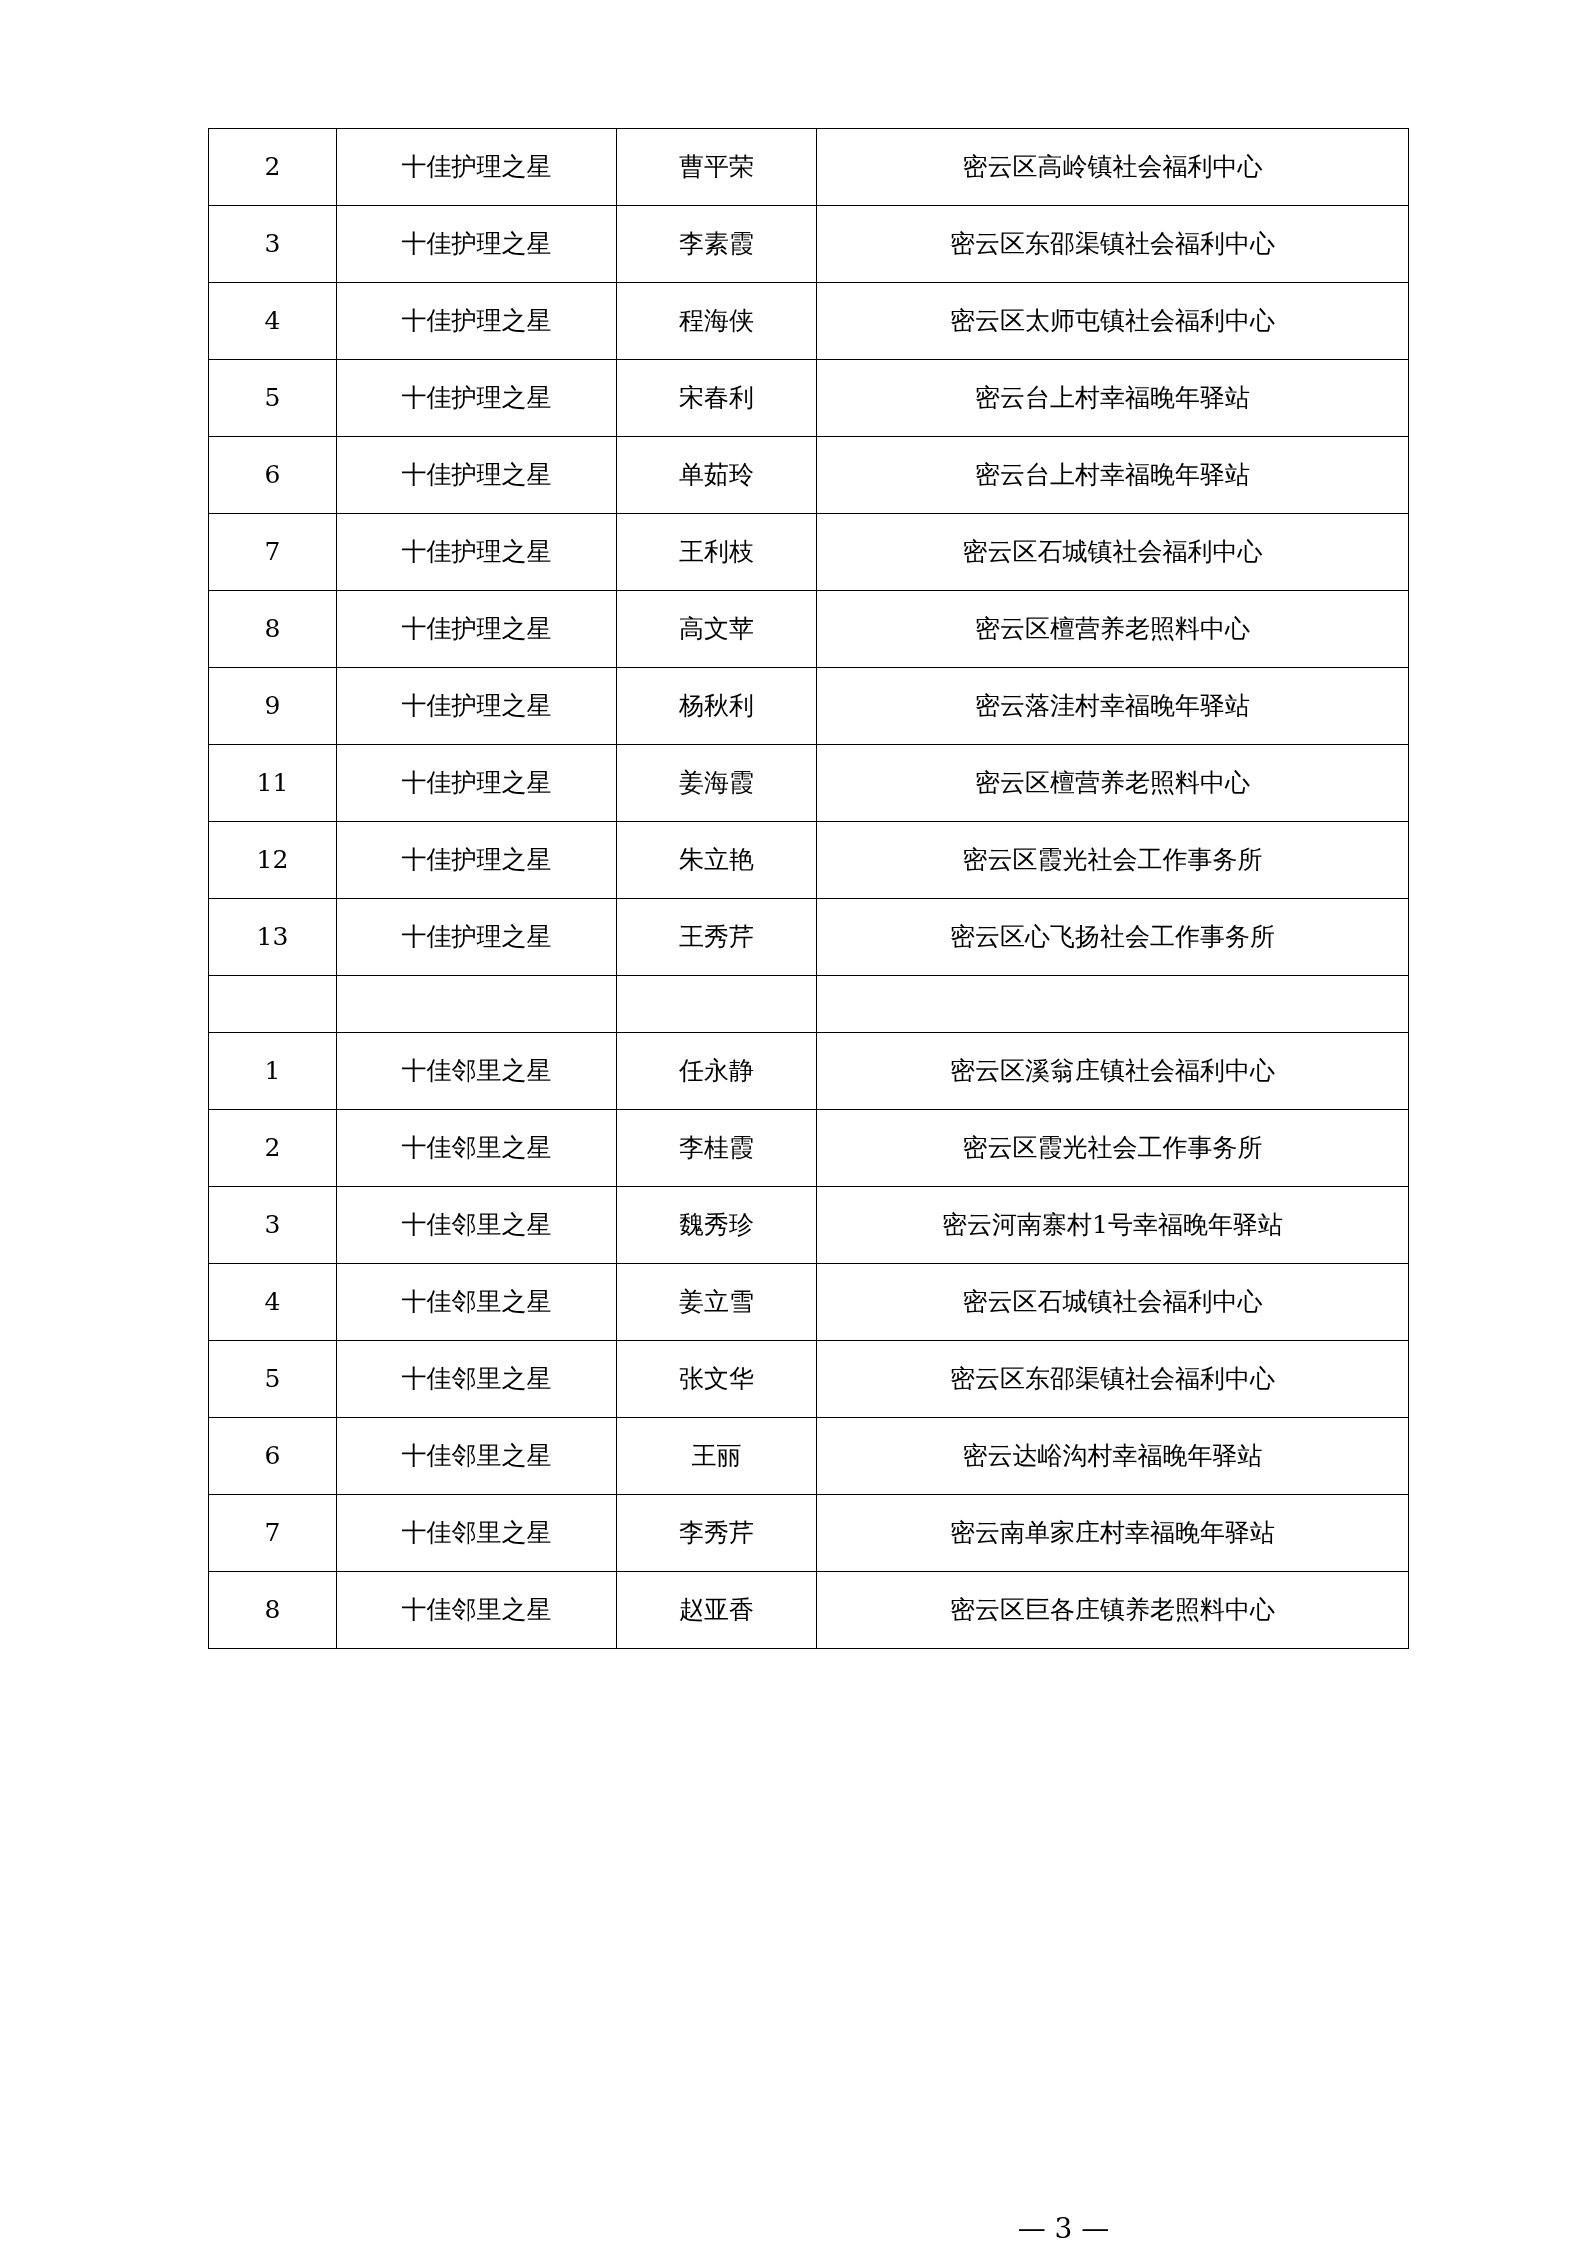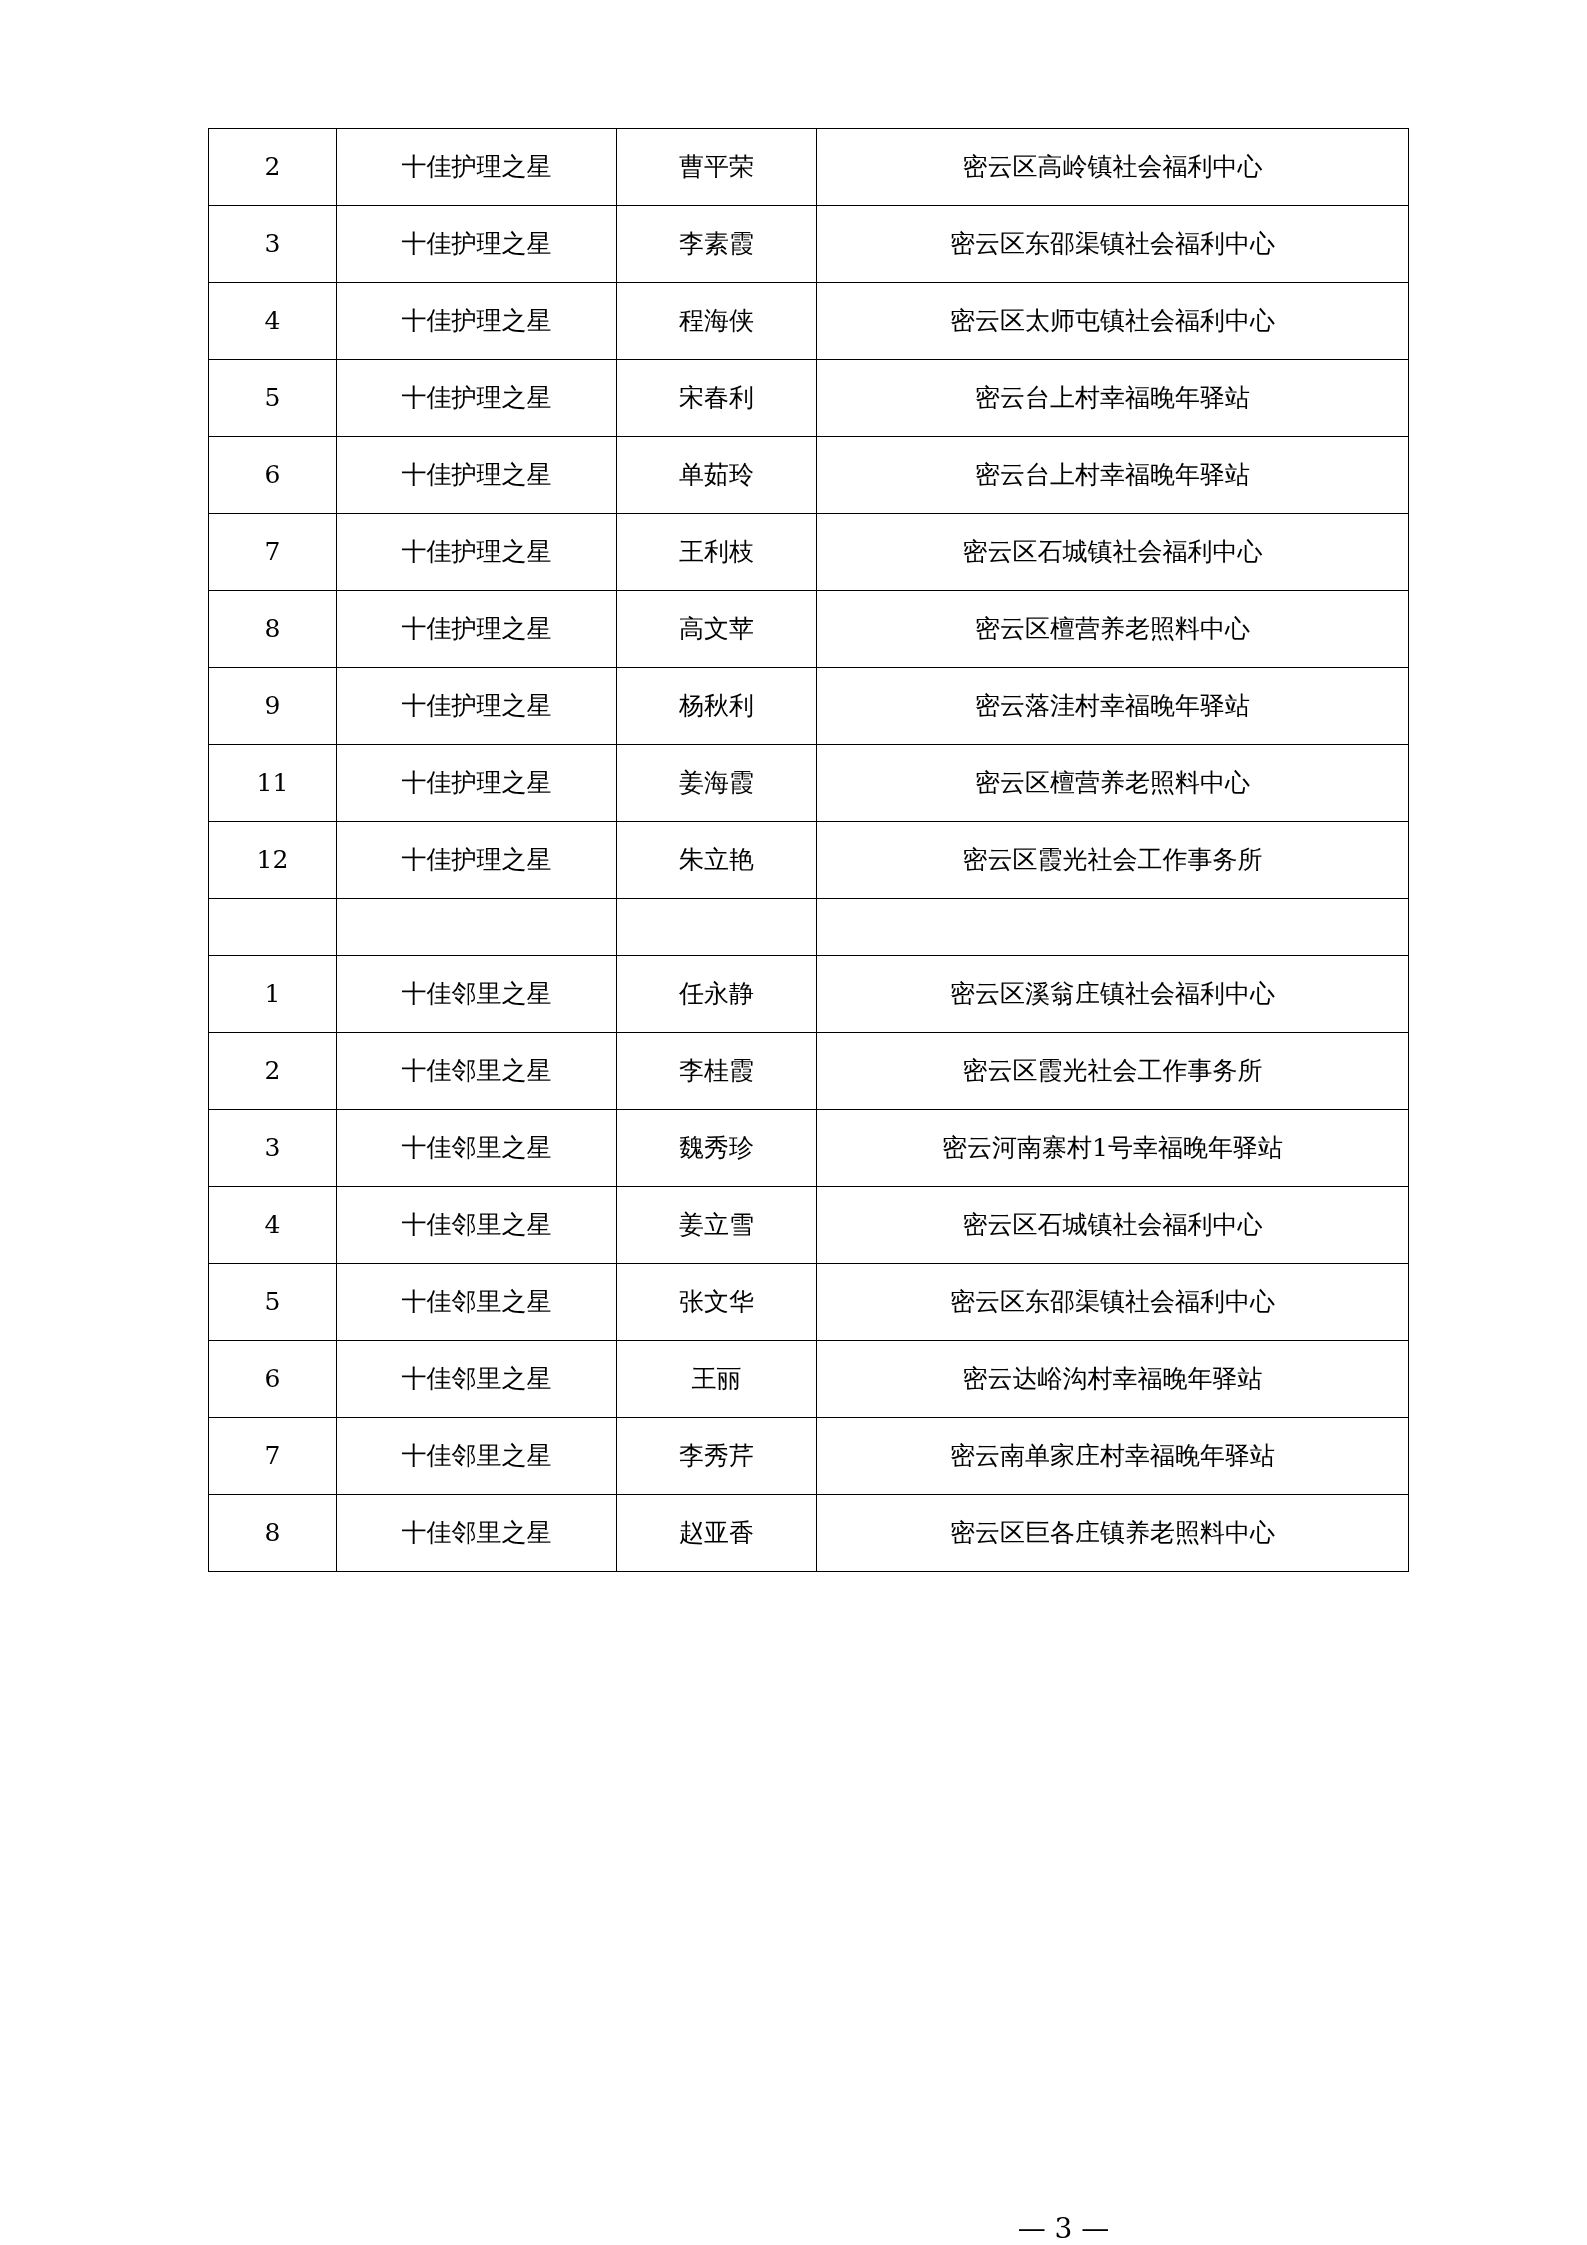"13" tr { html: none -> <tr> <td>13</td> <td>十佳护理之星</td> <td>王秀芹</td> <td>密云区心飞扬社会工作事务所</td> </tr> }
